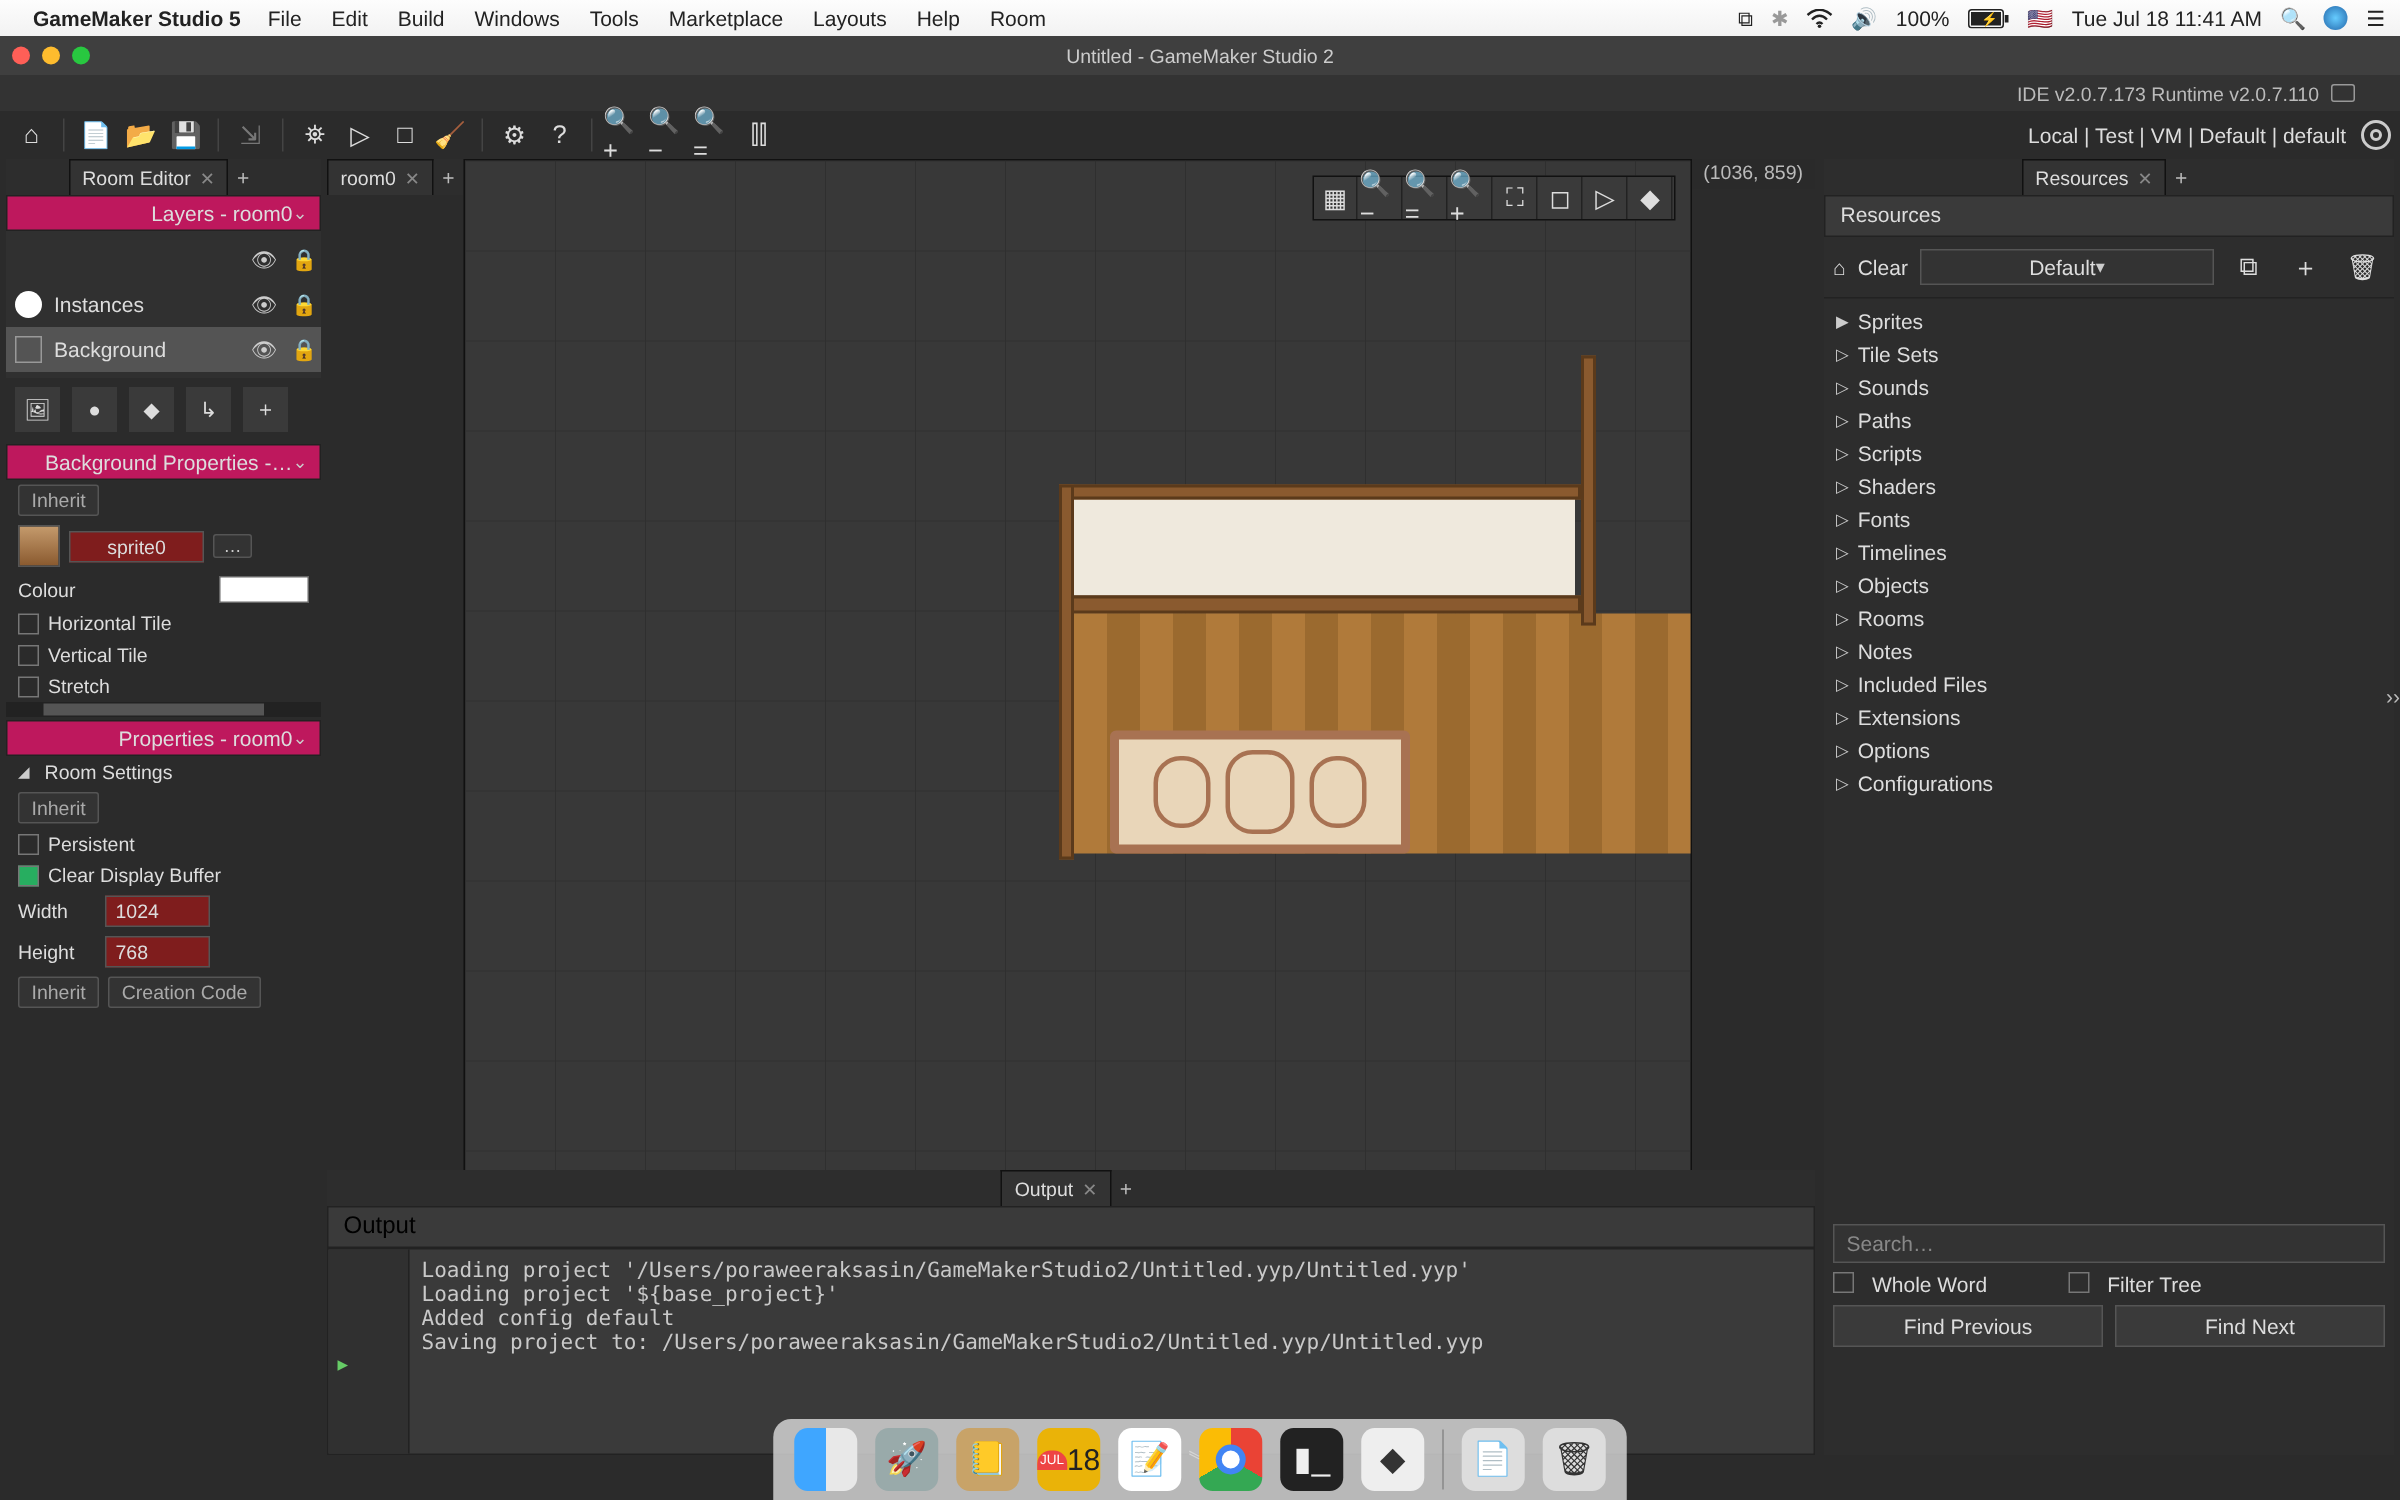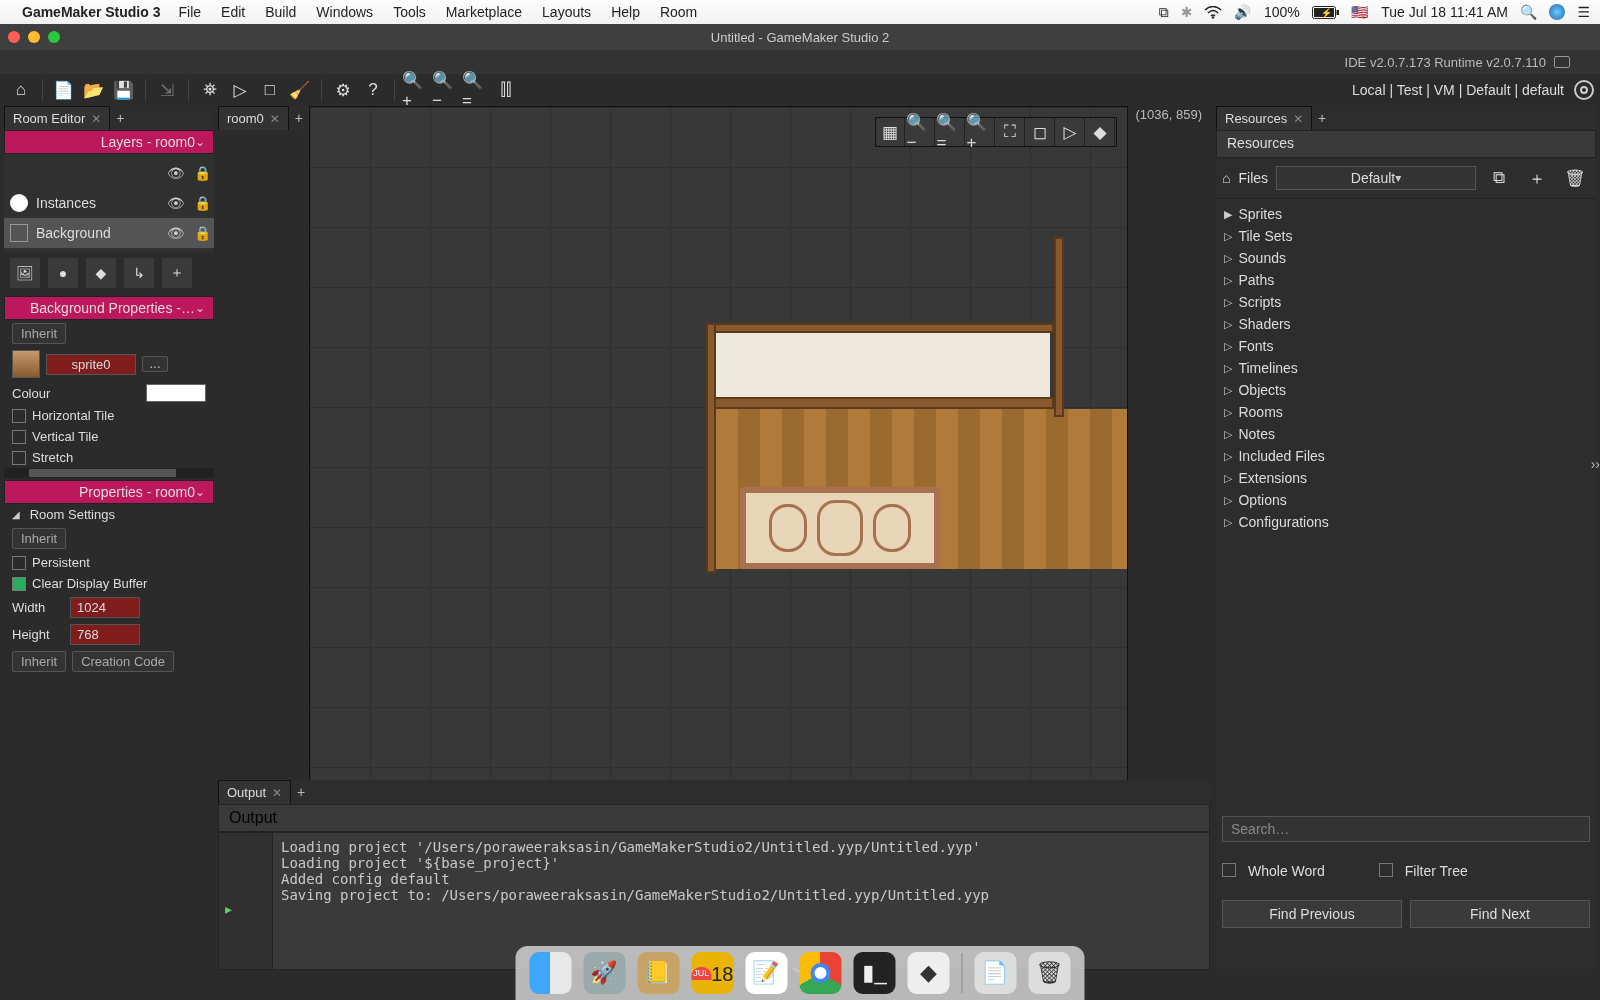"GameMaker Studio 3" span.appname { text: 3 -> 5 }
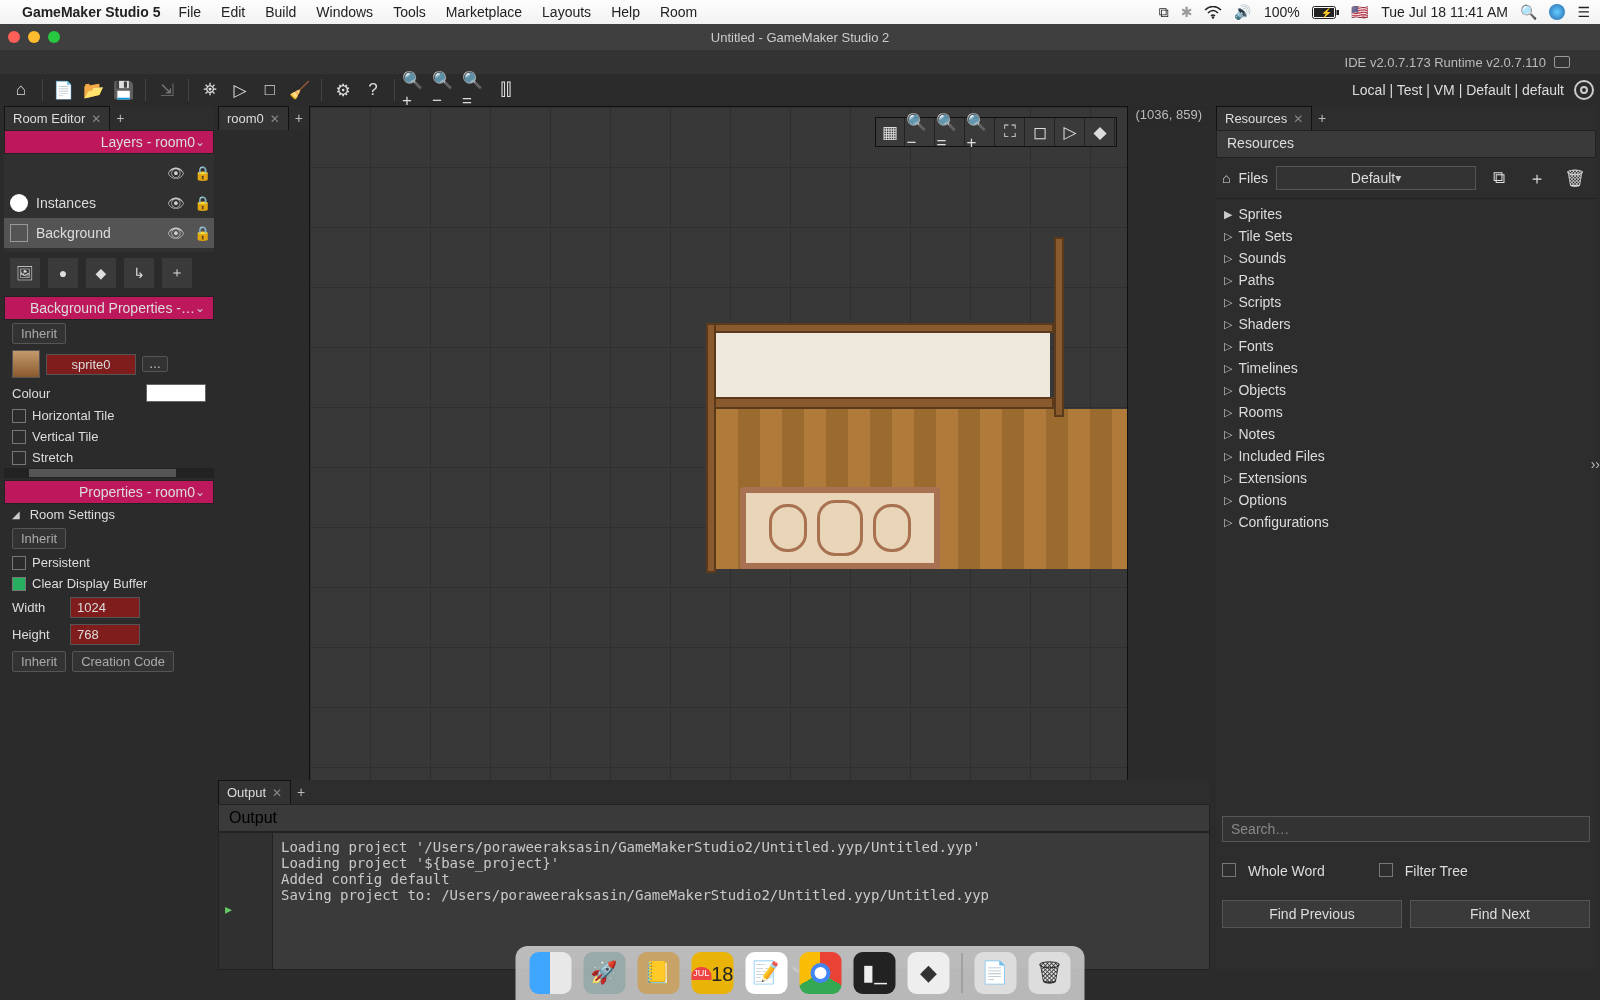"Room Editor" .tabbar { justify-content: none -> center }
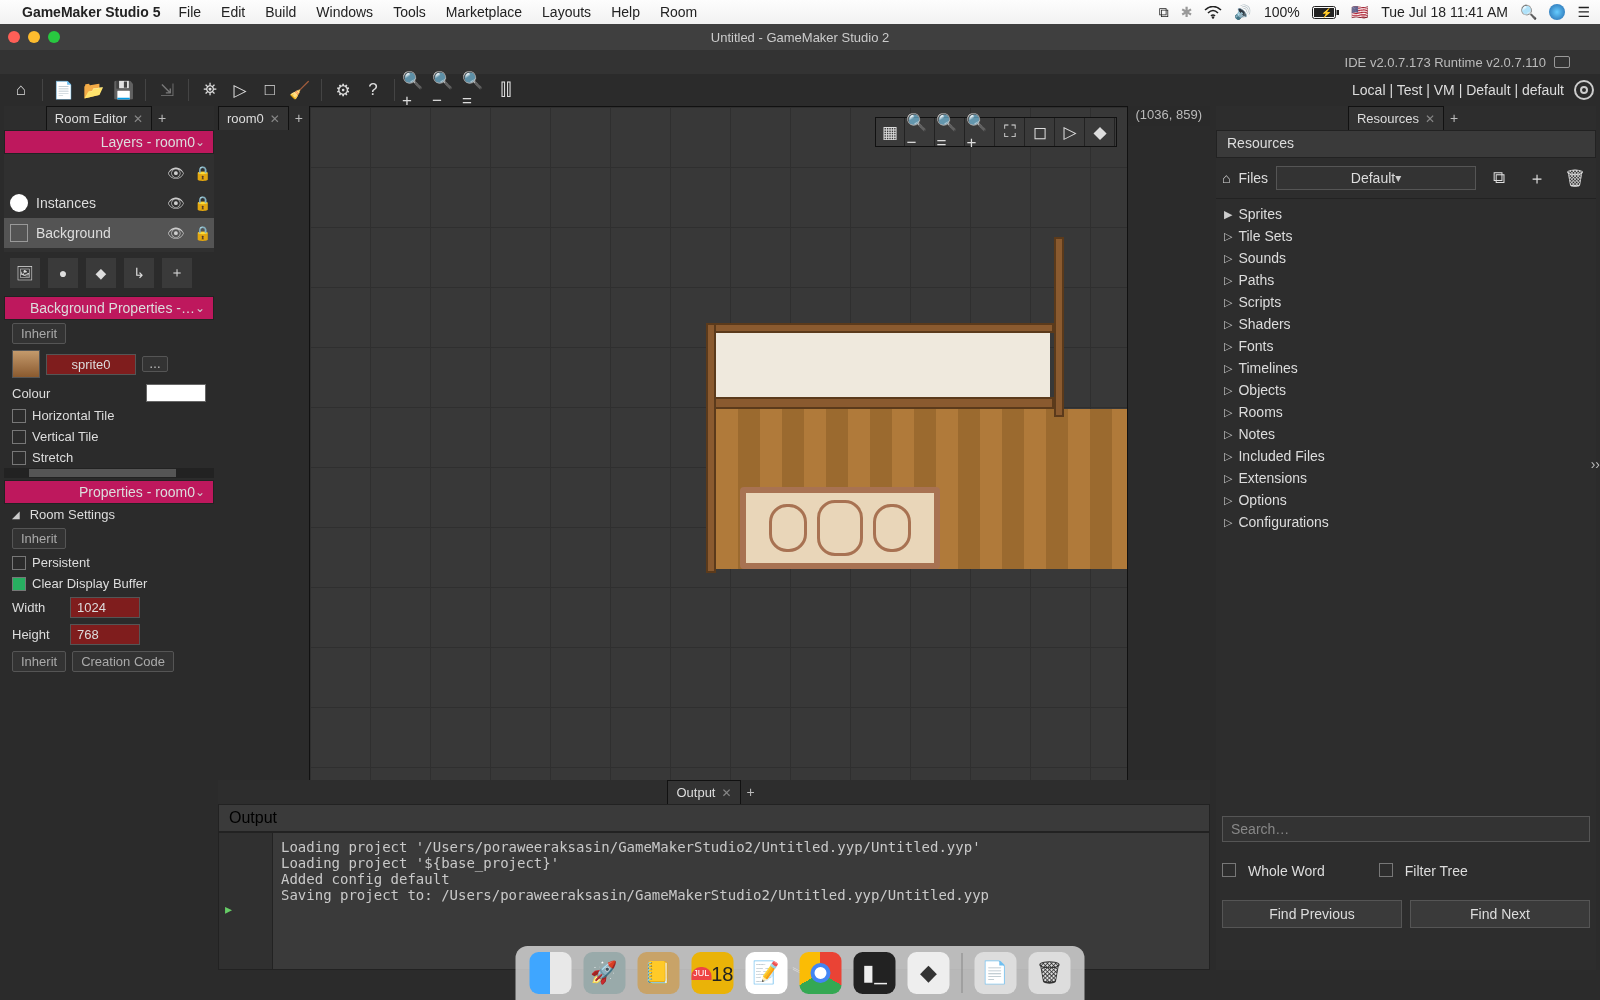"Files" span { text: Files -> Clear }
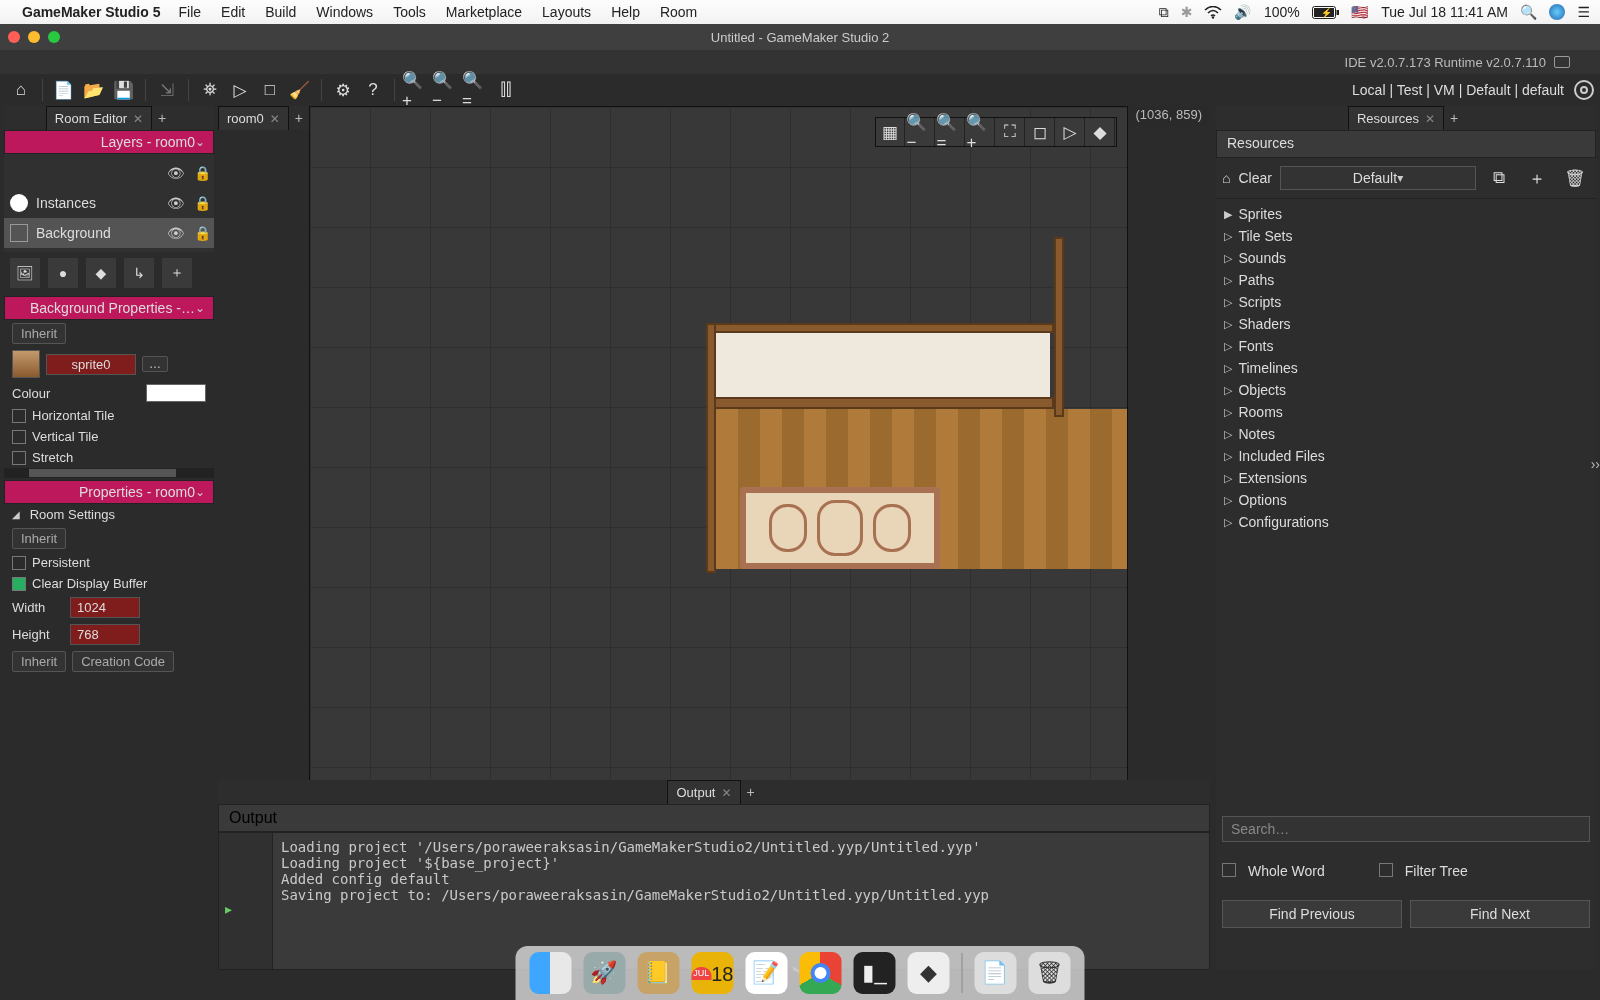"Search…" .rsearch { gap: 21px -> 6px }
